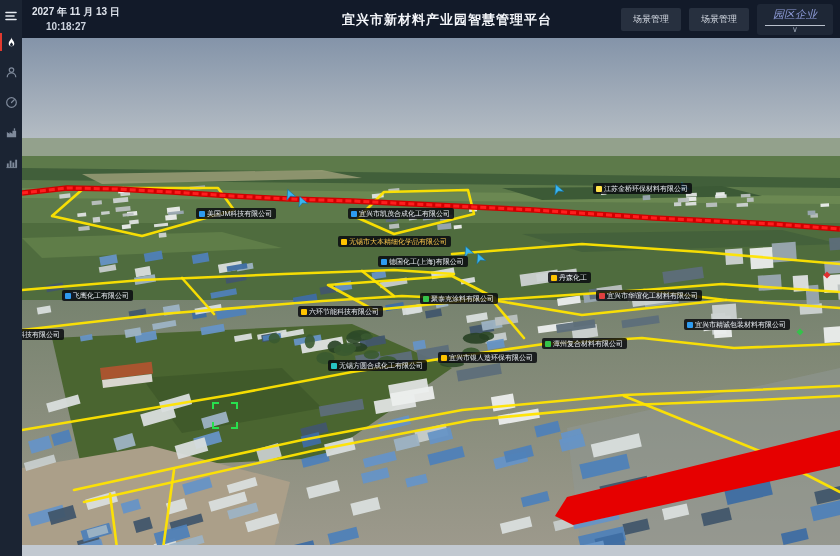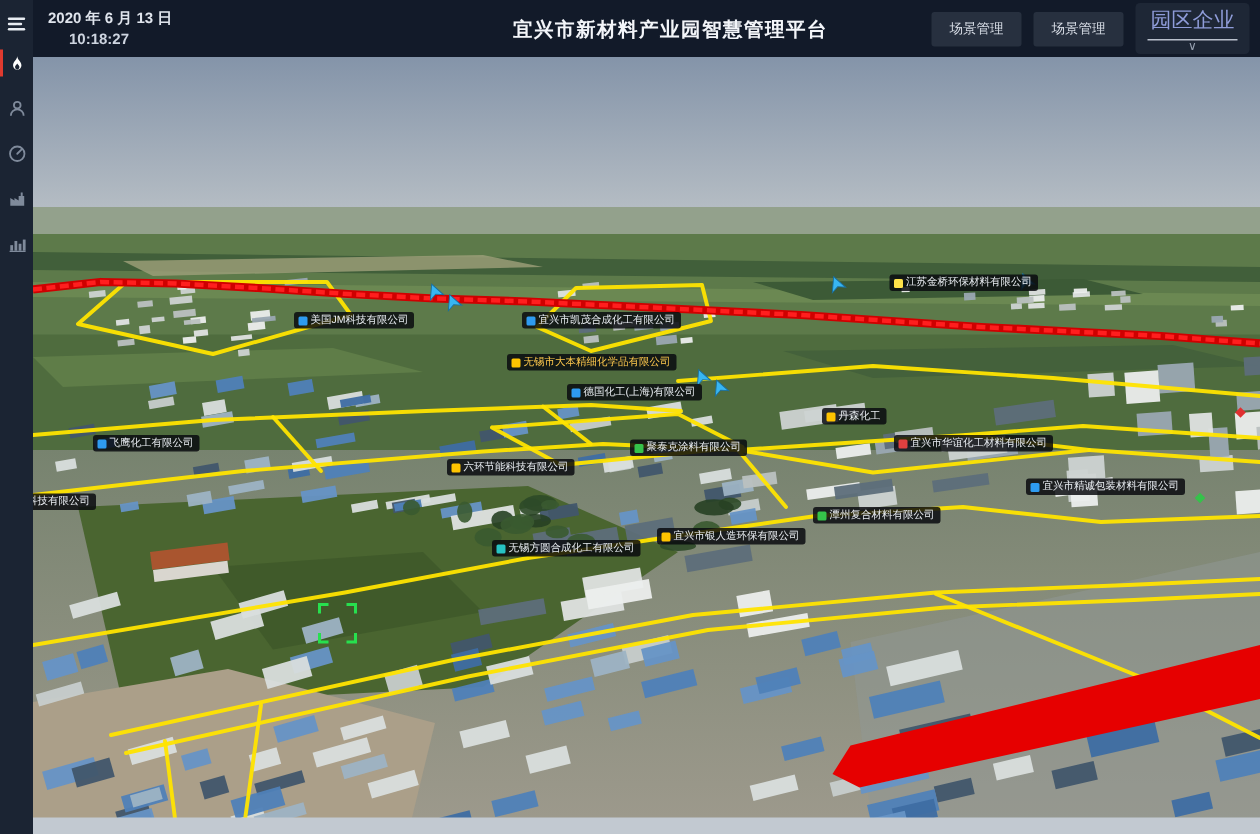"2020 年 6 月 13" div.dt-date { text: 2020 年 6 -> 2027 年 11 }
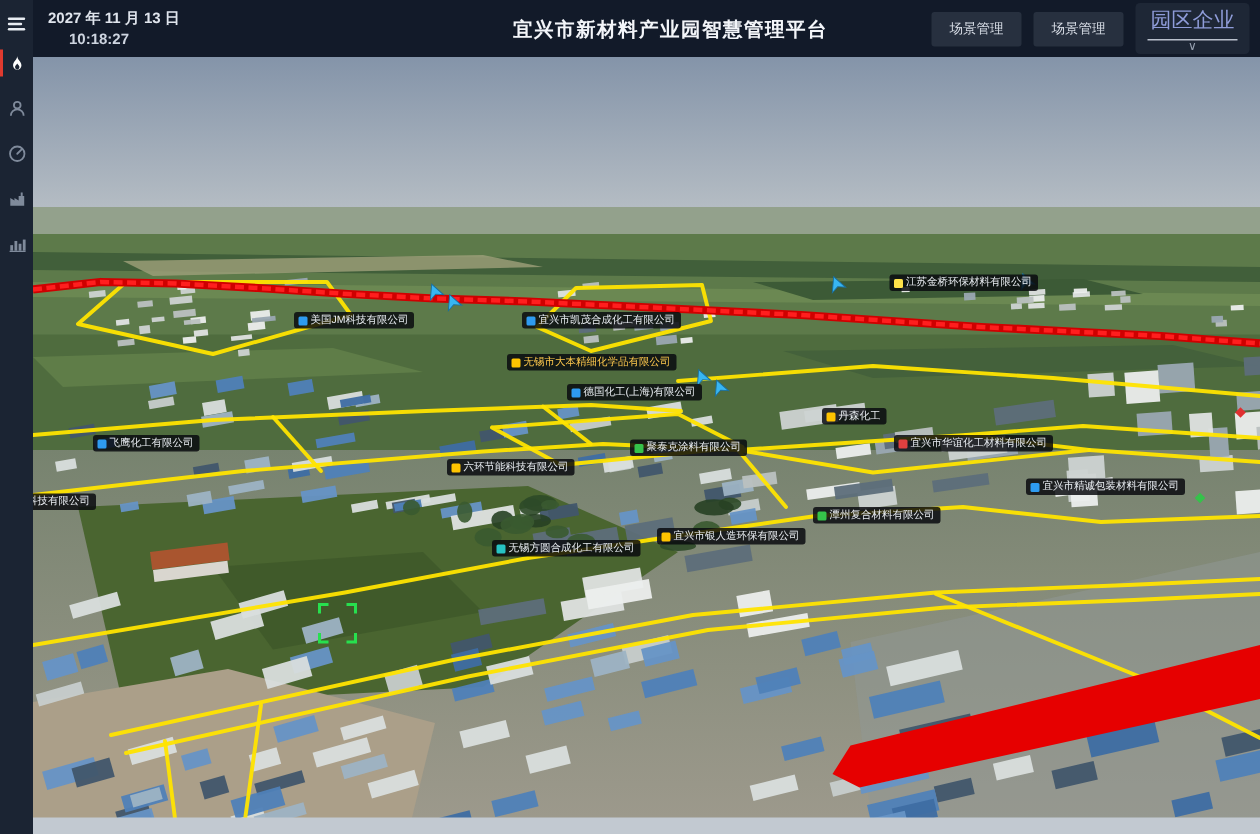"园区企业" .hdrop .lbl { font-size: 14px -> 11px; font-style: none -> italic }
